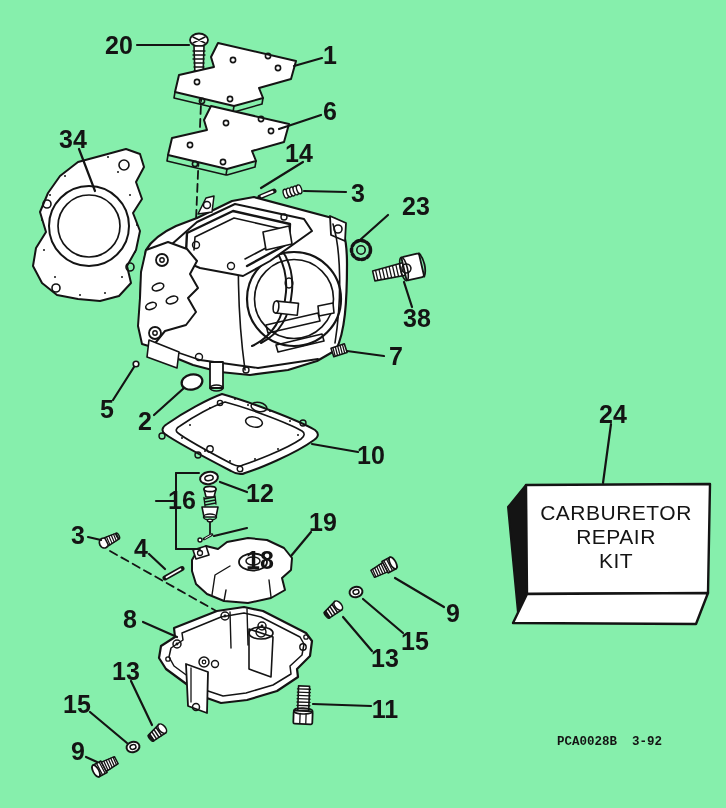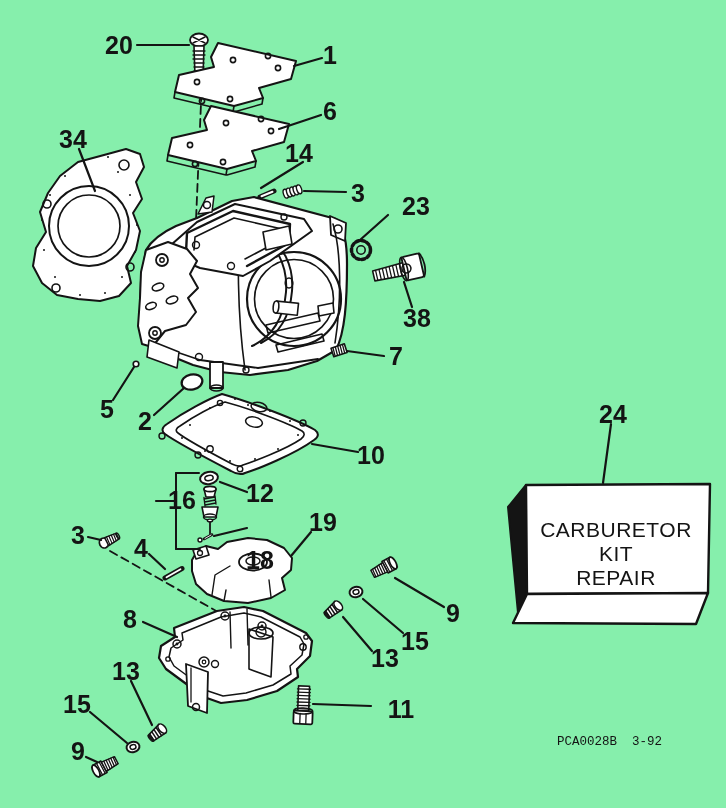"CARBURETOR" .kit-text { margin-top: 17px -> none }
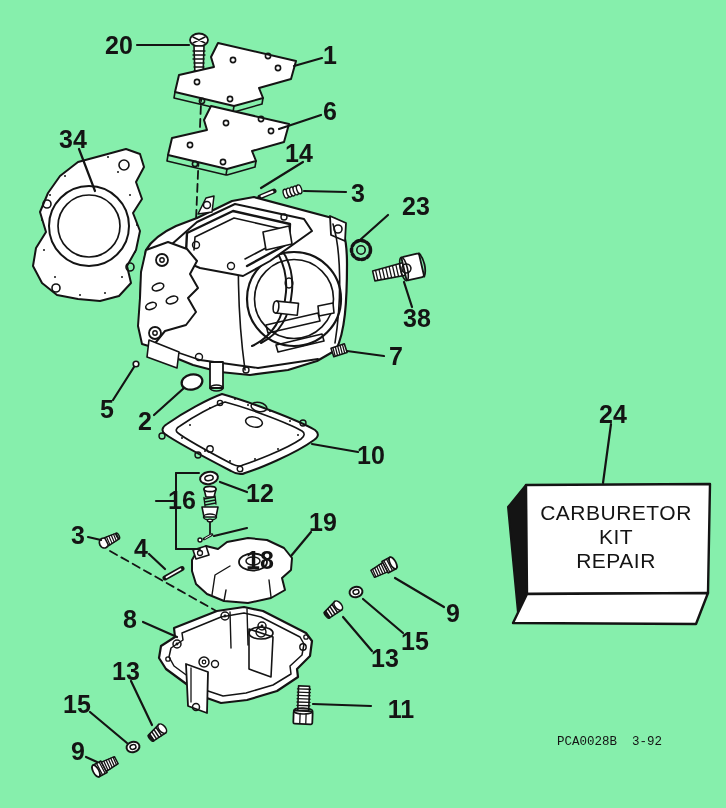"KIT" div { order: before "REPAIR" -> after "REPAIR" }
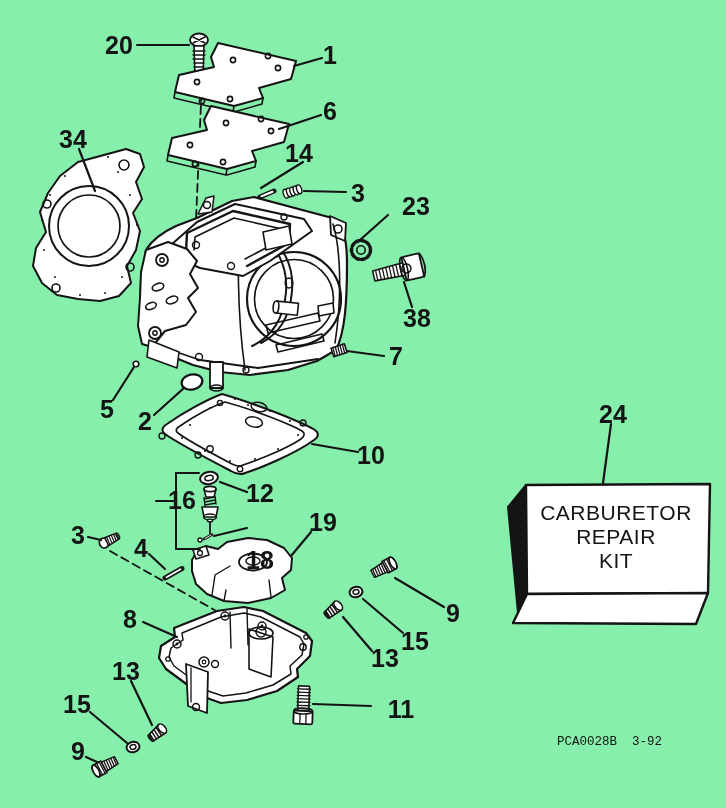"11" div.callout { margin-left: 16px -> none }
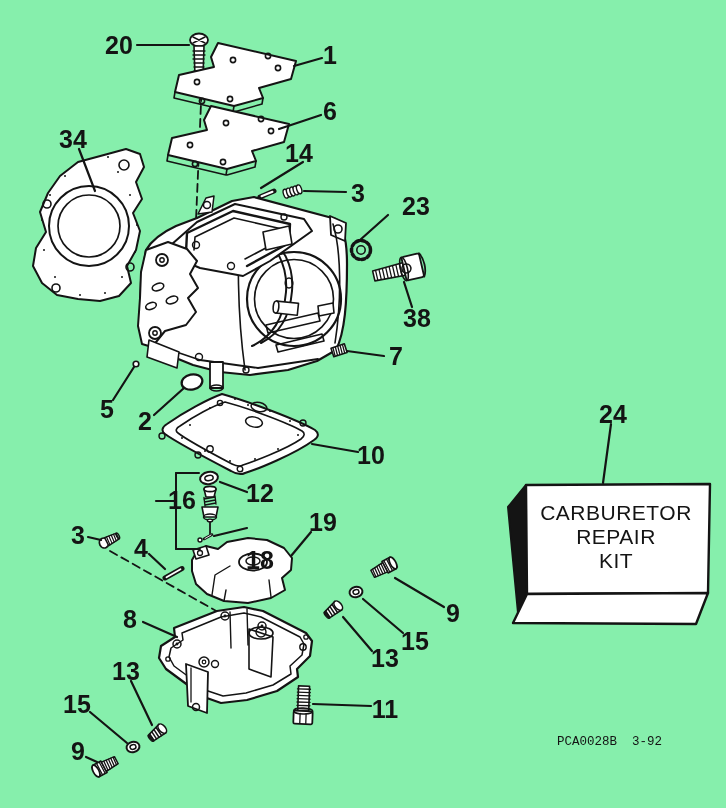"PCA0028B 3-92" .footer-code { font-weight: normal -> bold }
